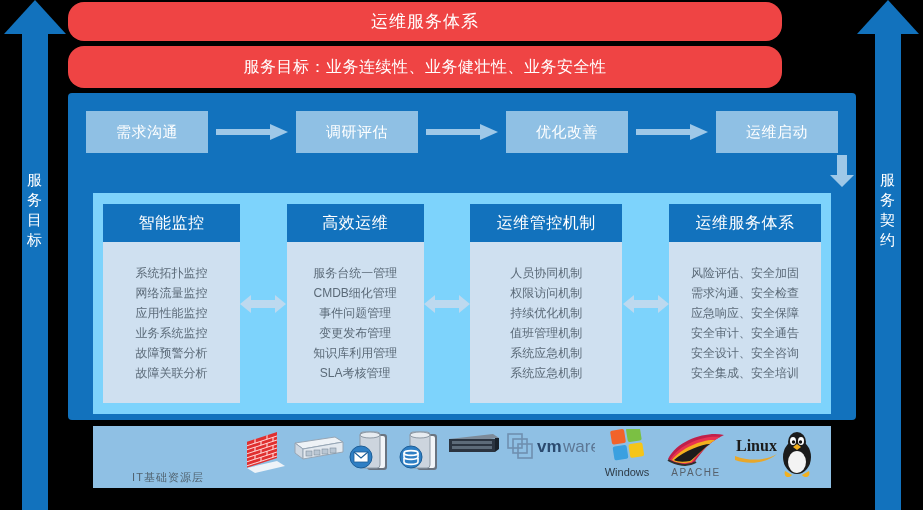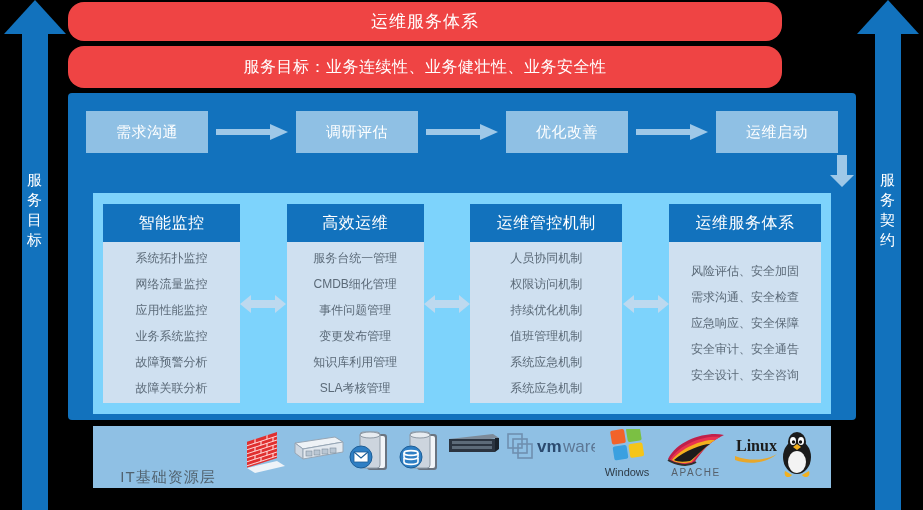"系统拓扑监控" .col-body { gap: 8px -> 2px }
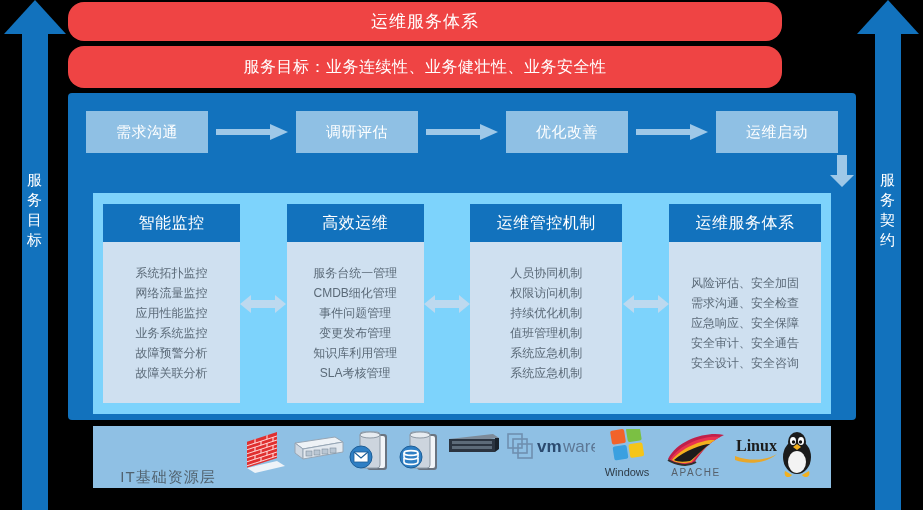"安全集成、安全培训" div.item { html: none -> <div>安全集成、安全培训</div> }
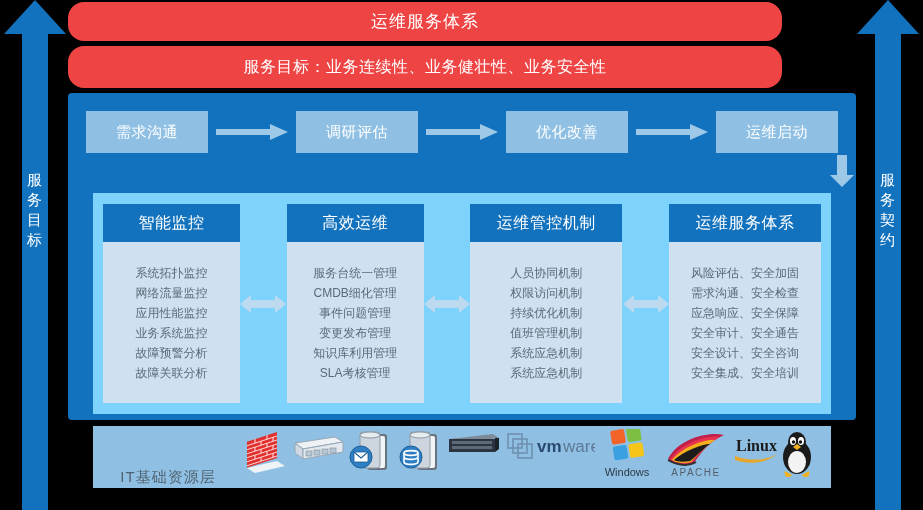"IT基础资源层" #it-label { font-size: 15px -> 11px }
